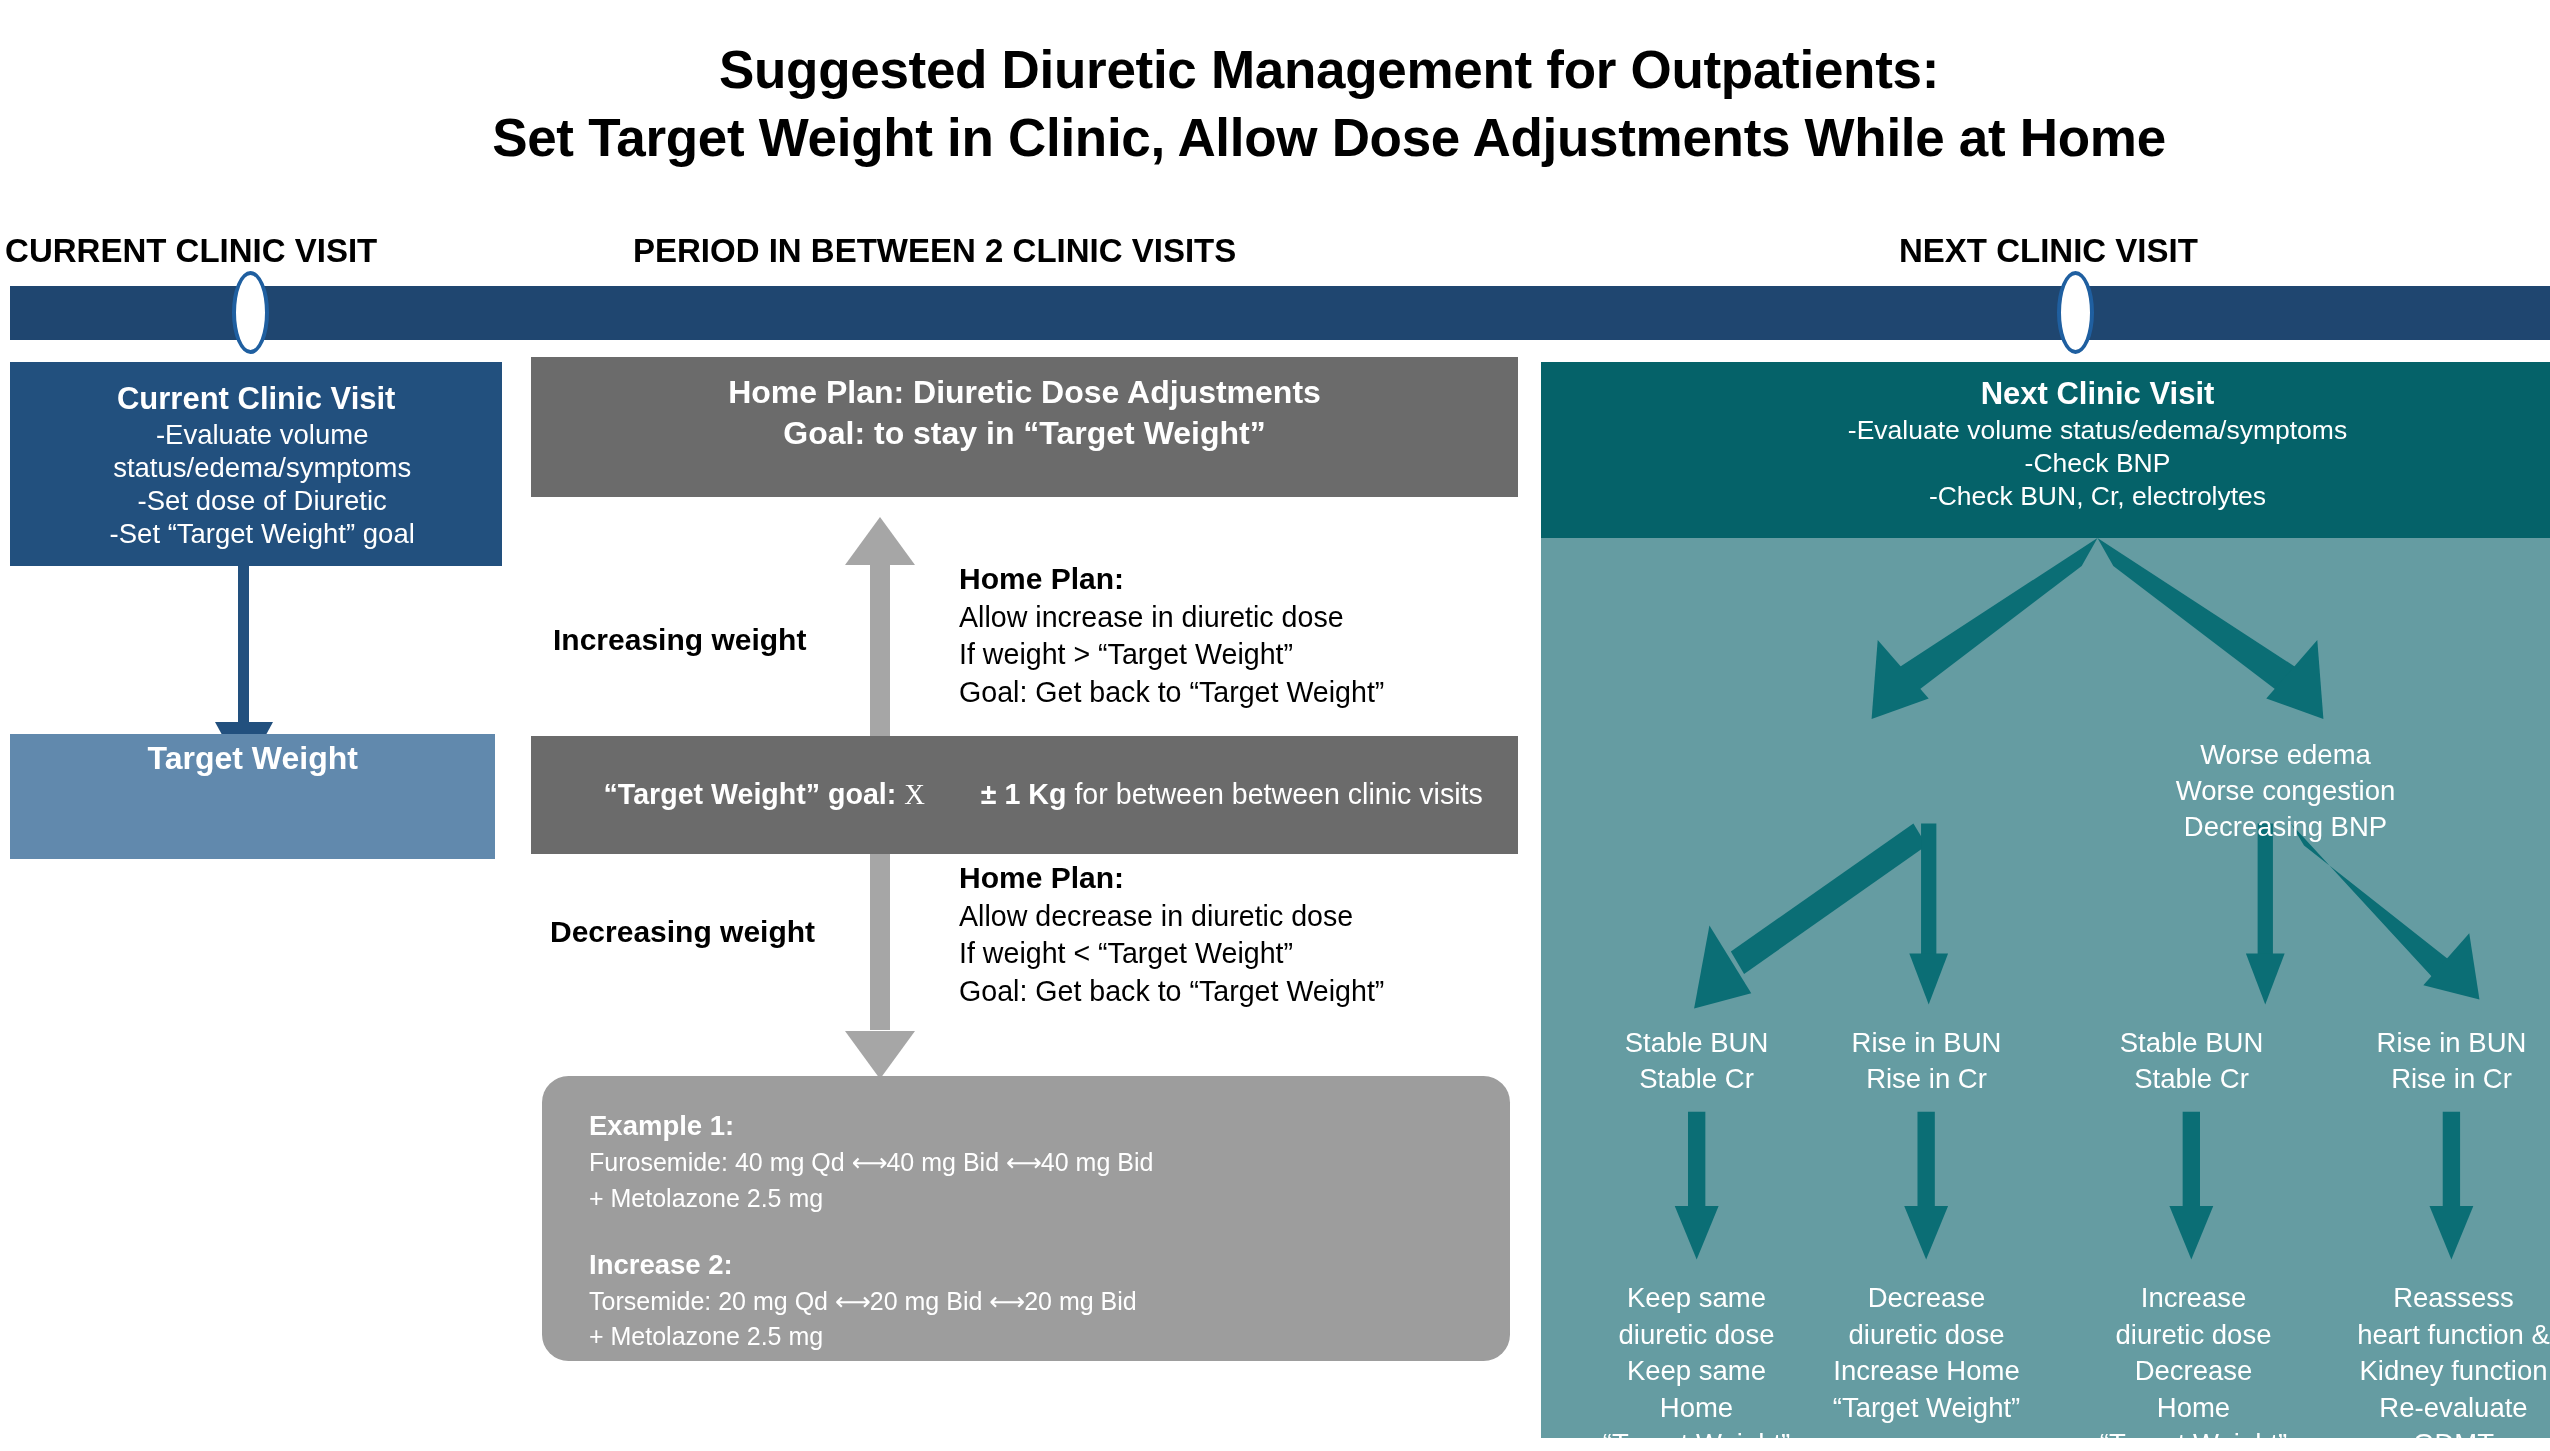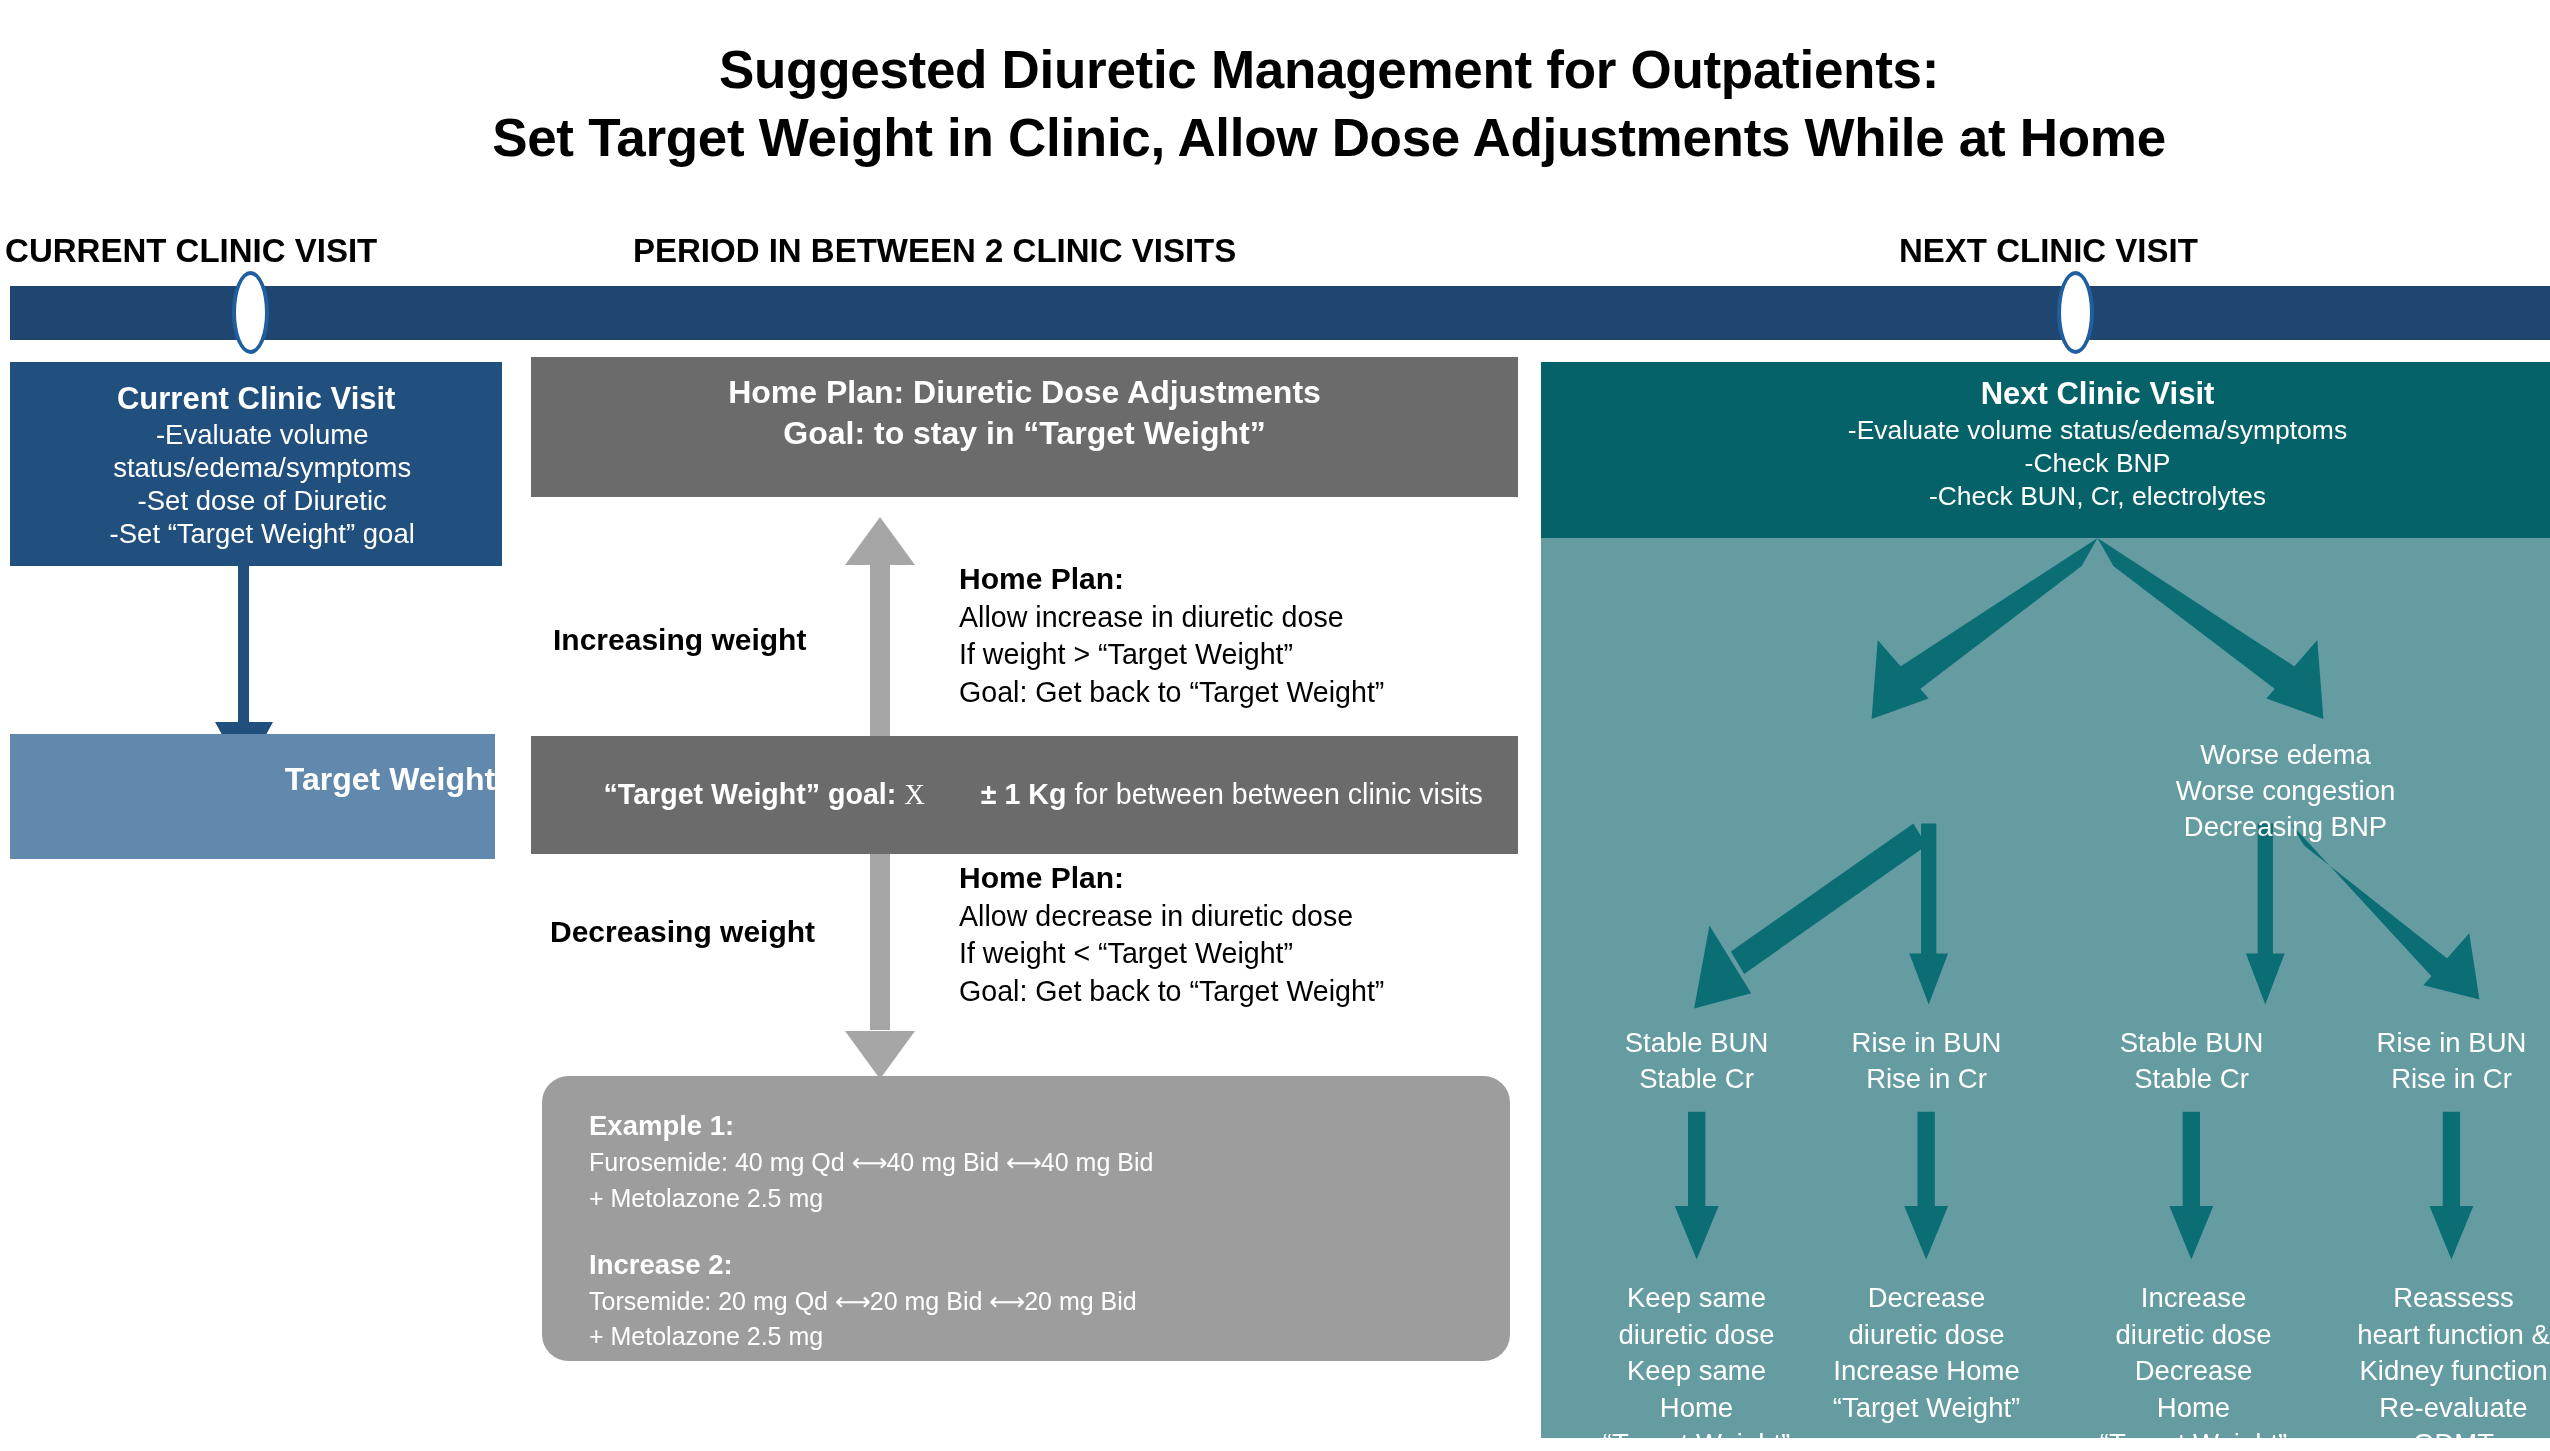"Target Weight" .box-target { padding-top: 26px -> 5px; text-align: right -> center }
